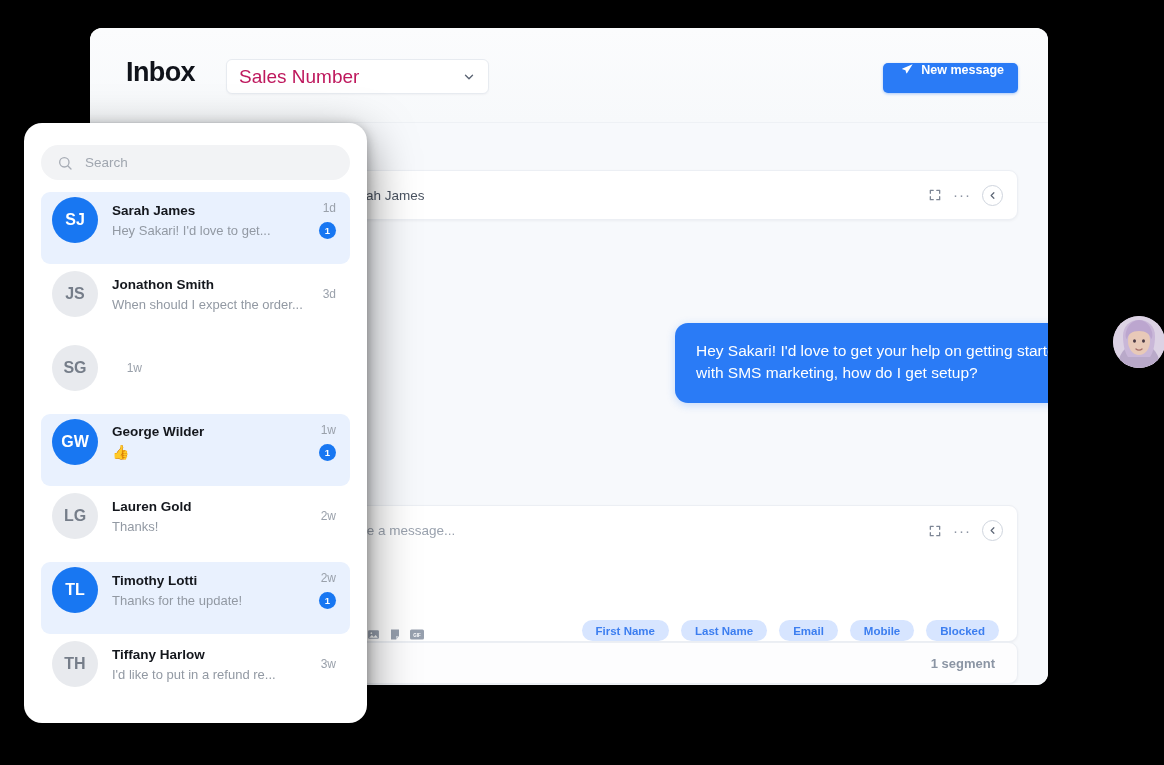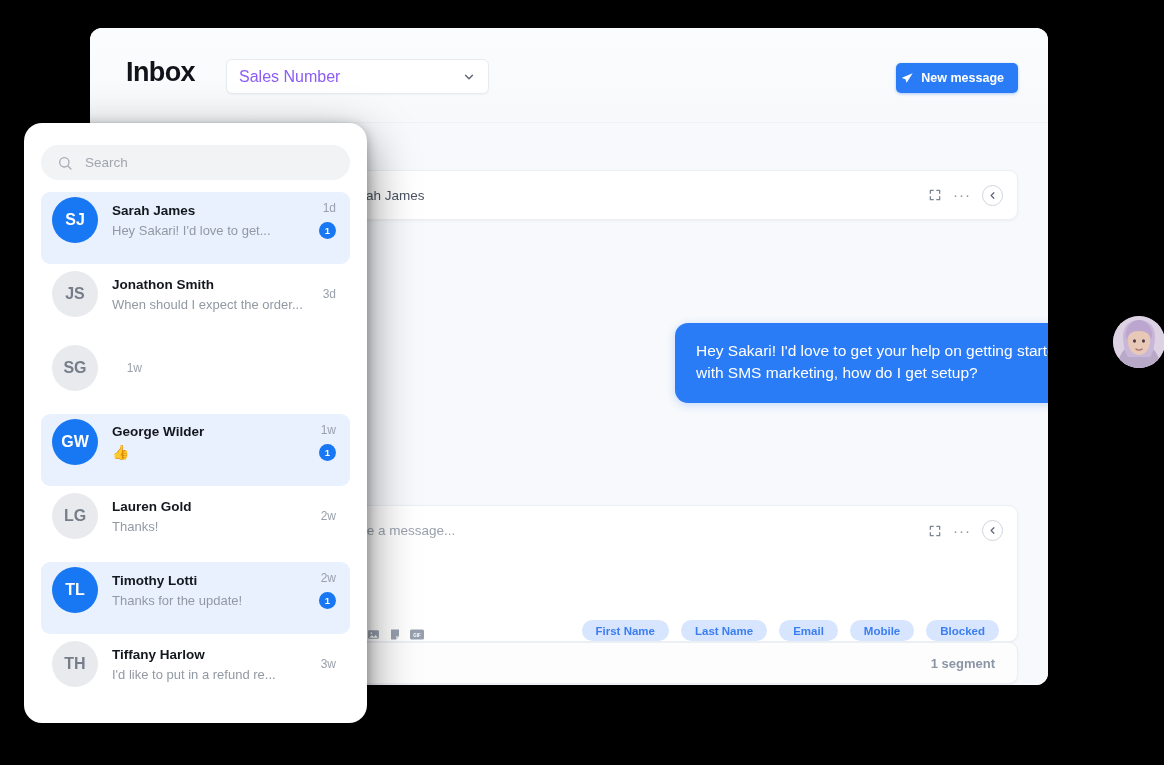"Sales Number" #number-select .sel-label { color: #8b5cf6 -> #be185d; font-size: 16px -> 19px }
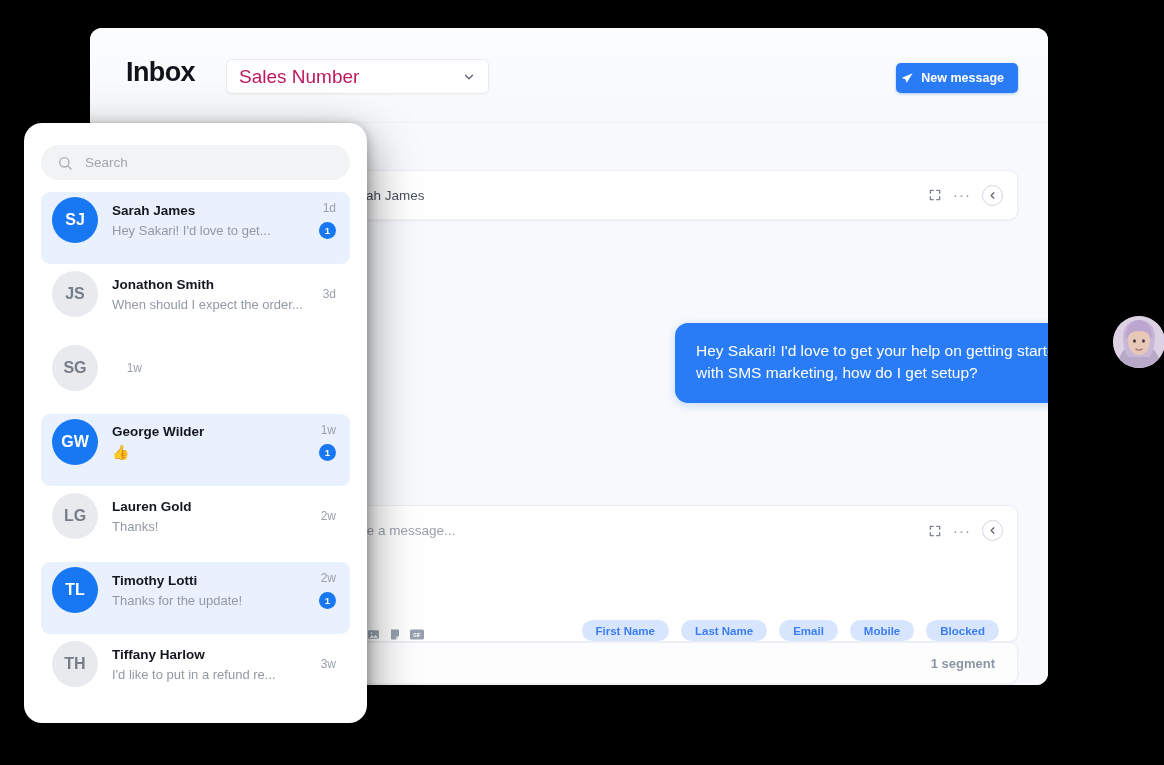"New message" #new-message-btn { align-items: center -> flex-start; padding: 0 14px 0 5px -> 0 14px 0 18px }
